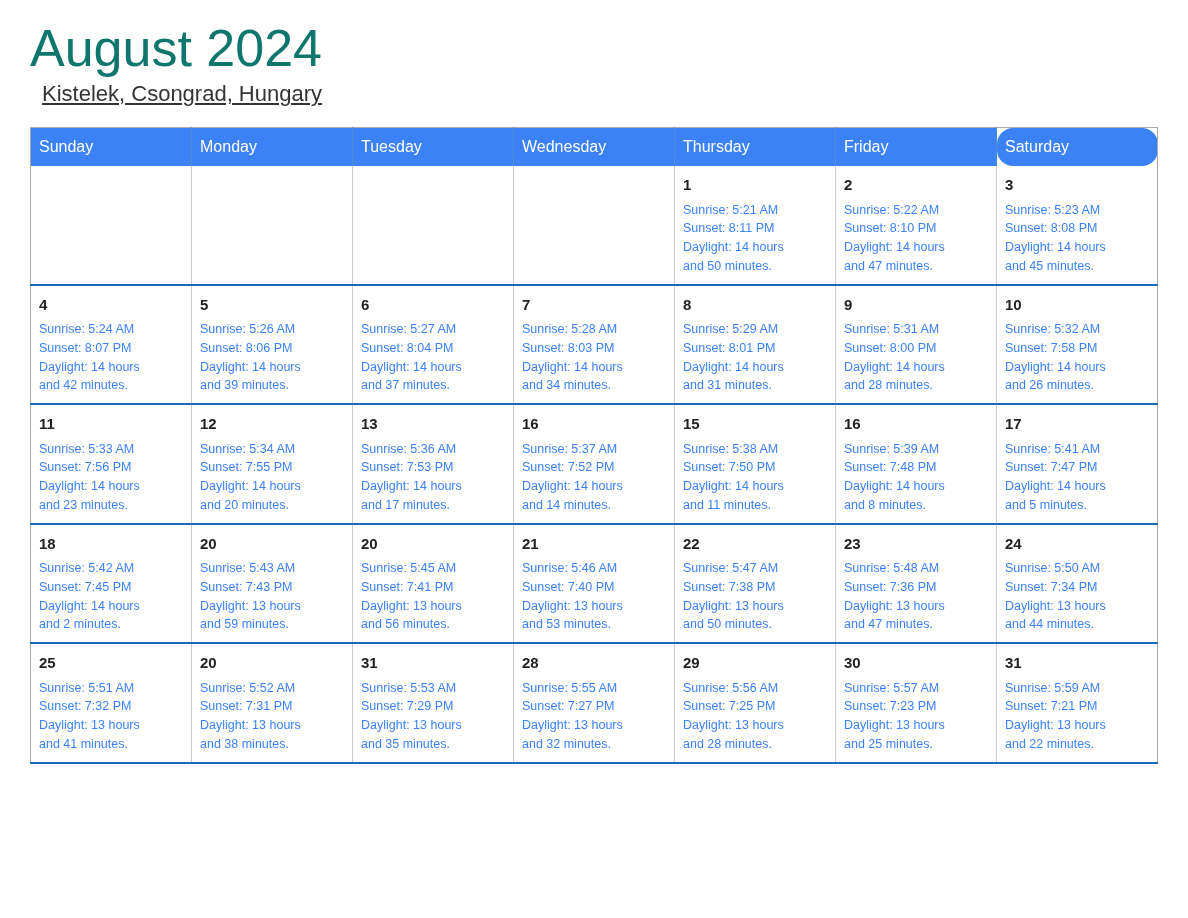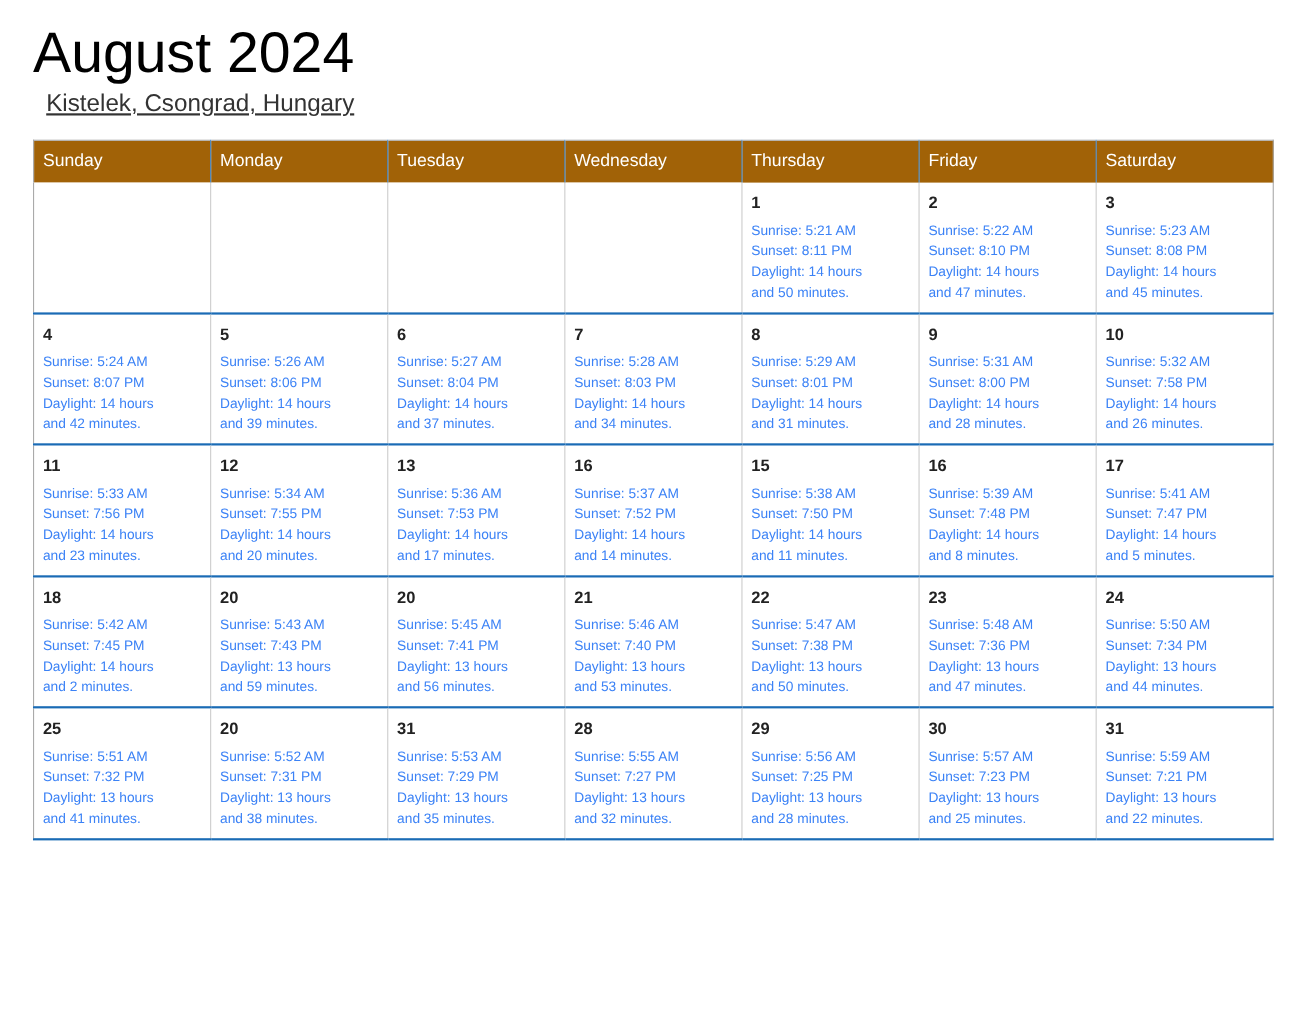"August 2024" .month-title { color: #000000 -> #0f766e }
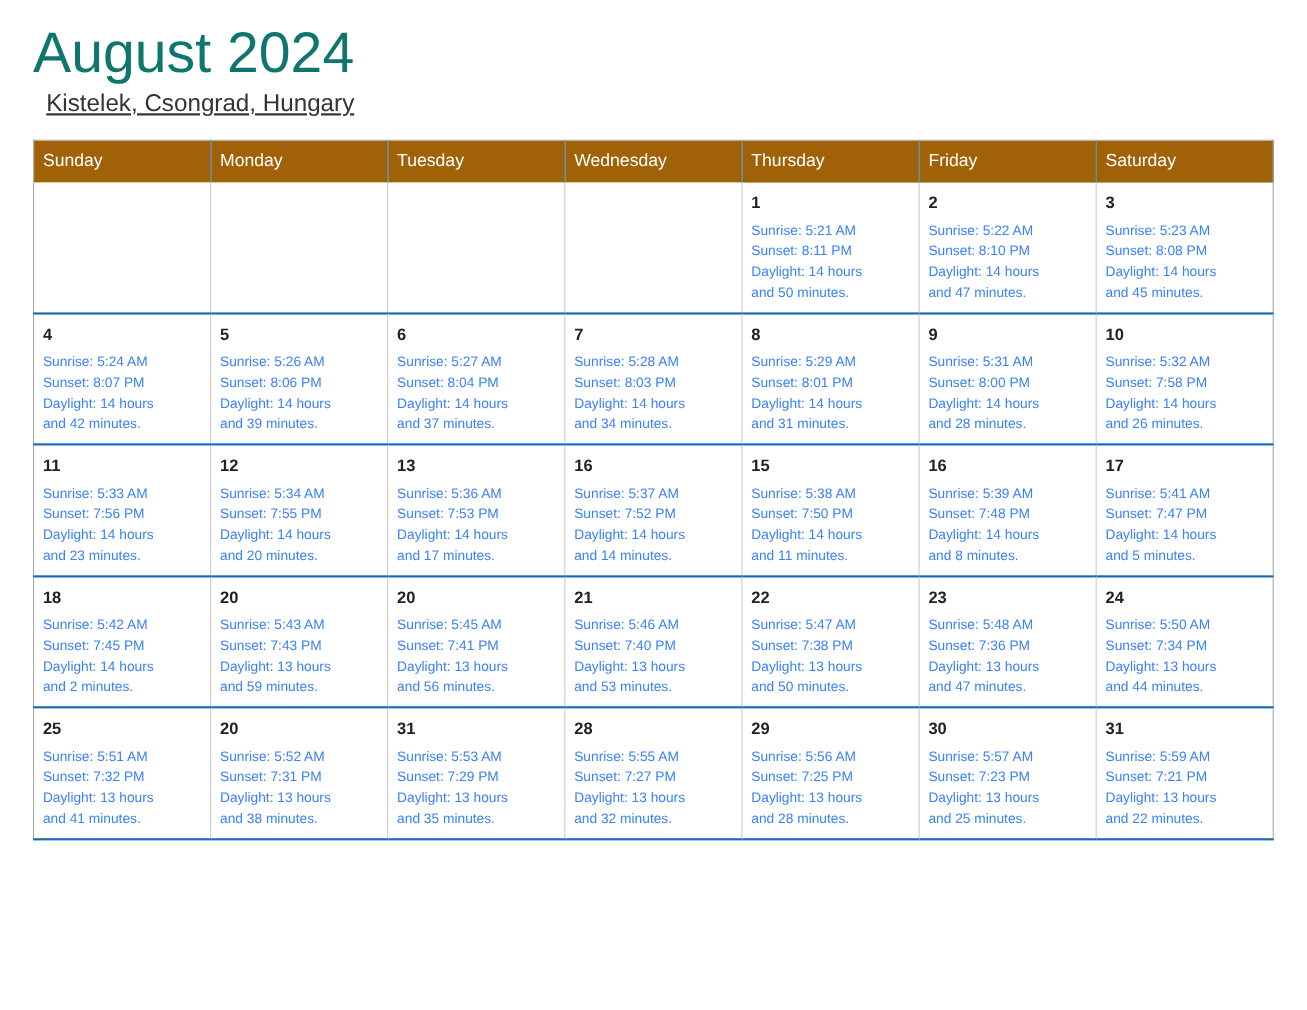"Sunday" .calendar th { background-color: #a16207 -> #3b82f6 }
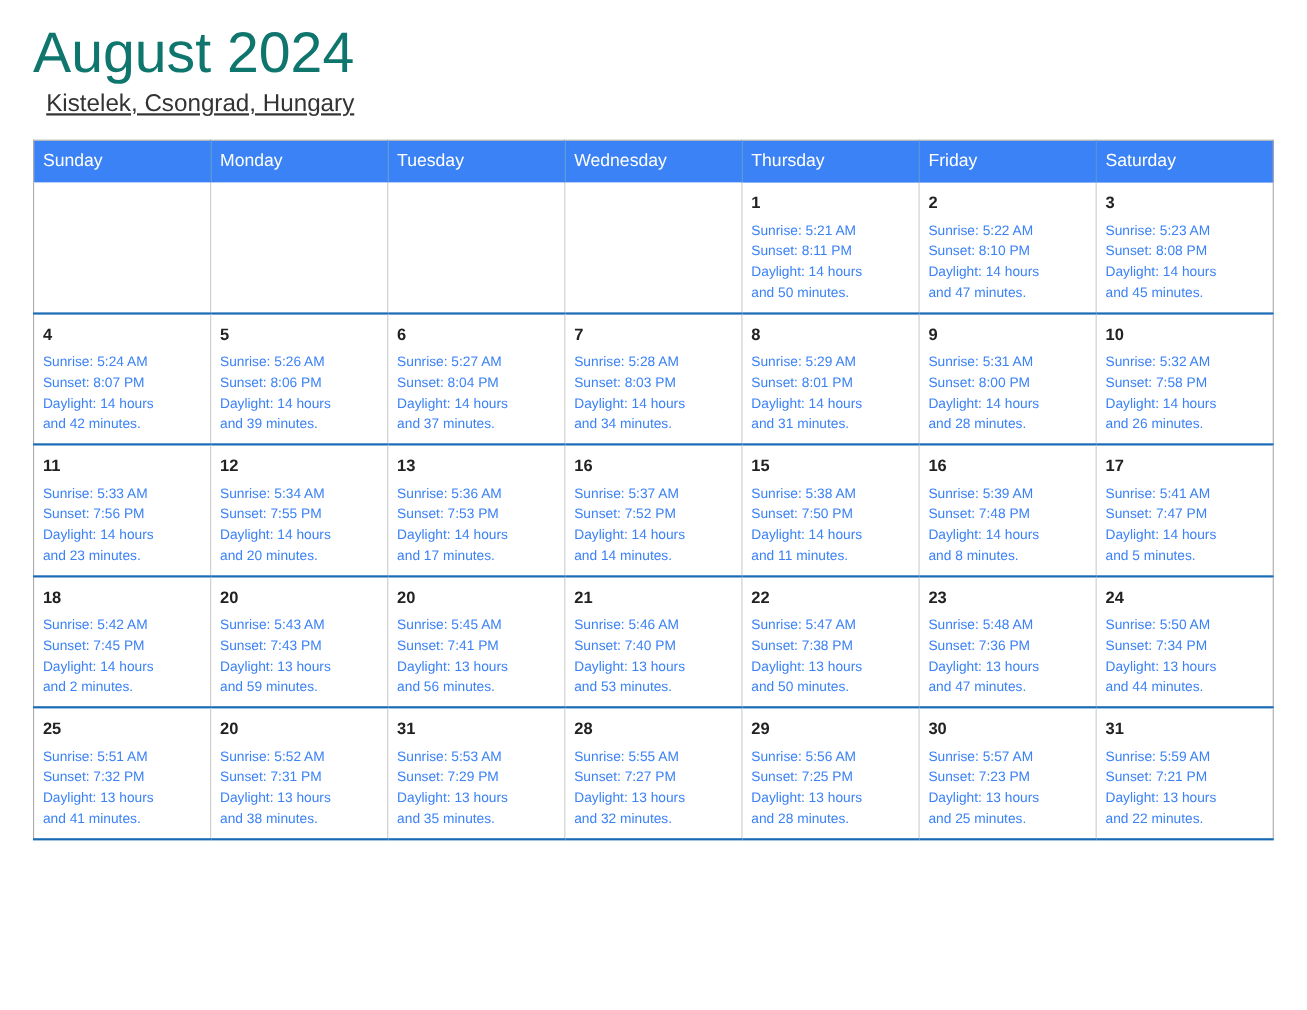"Saturday" .calendar th:last-child { border-radius: none -> 16px }
